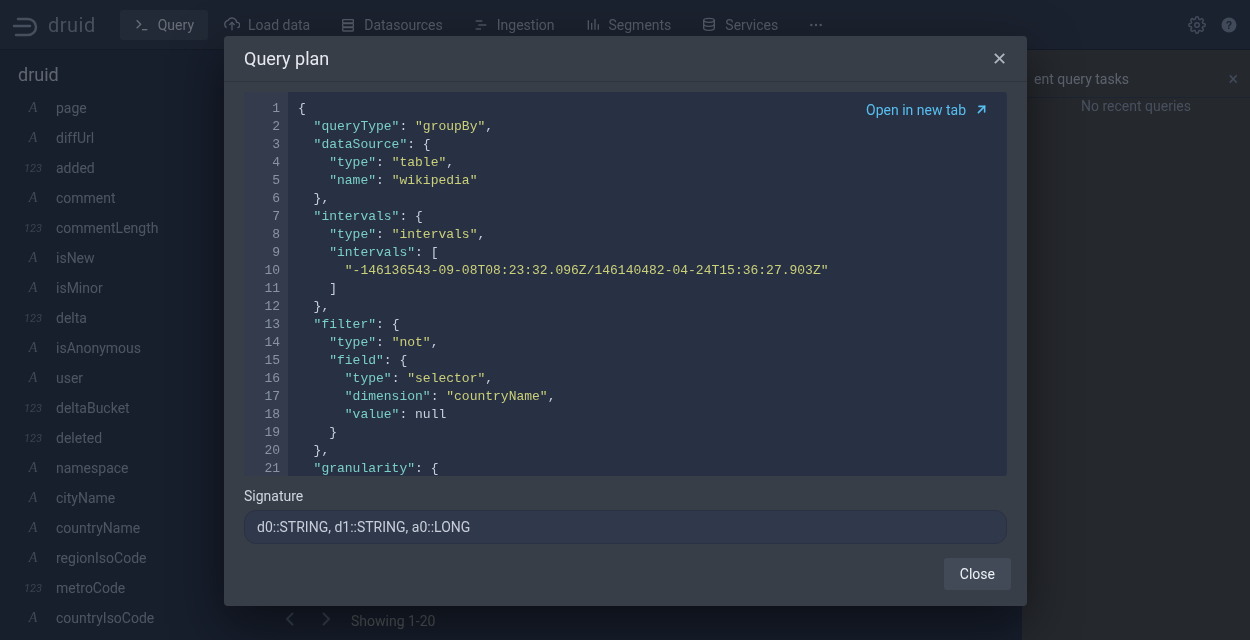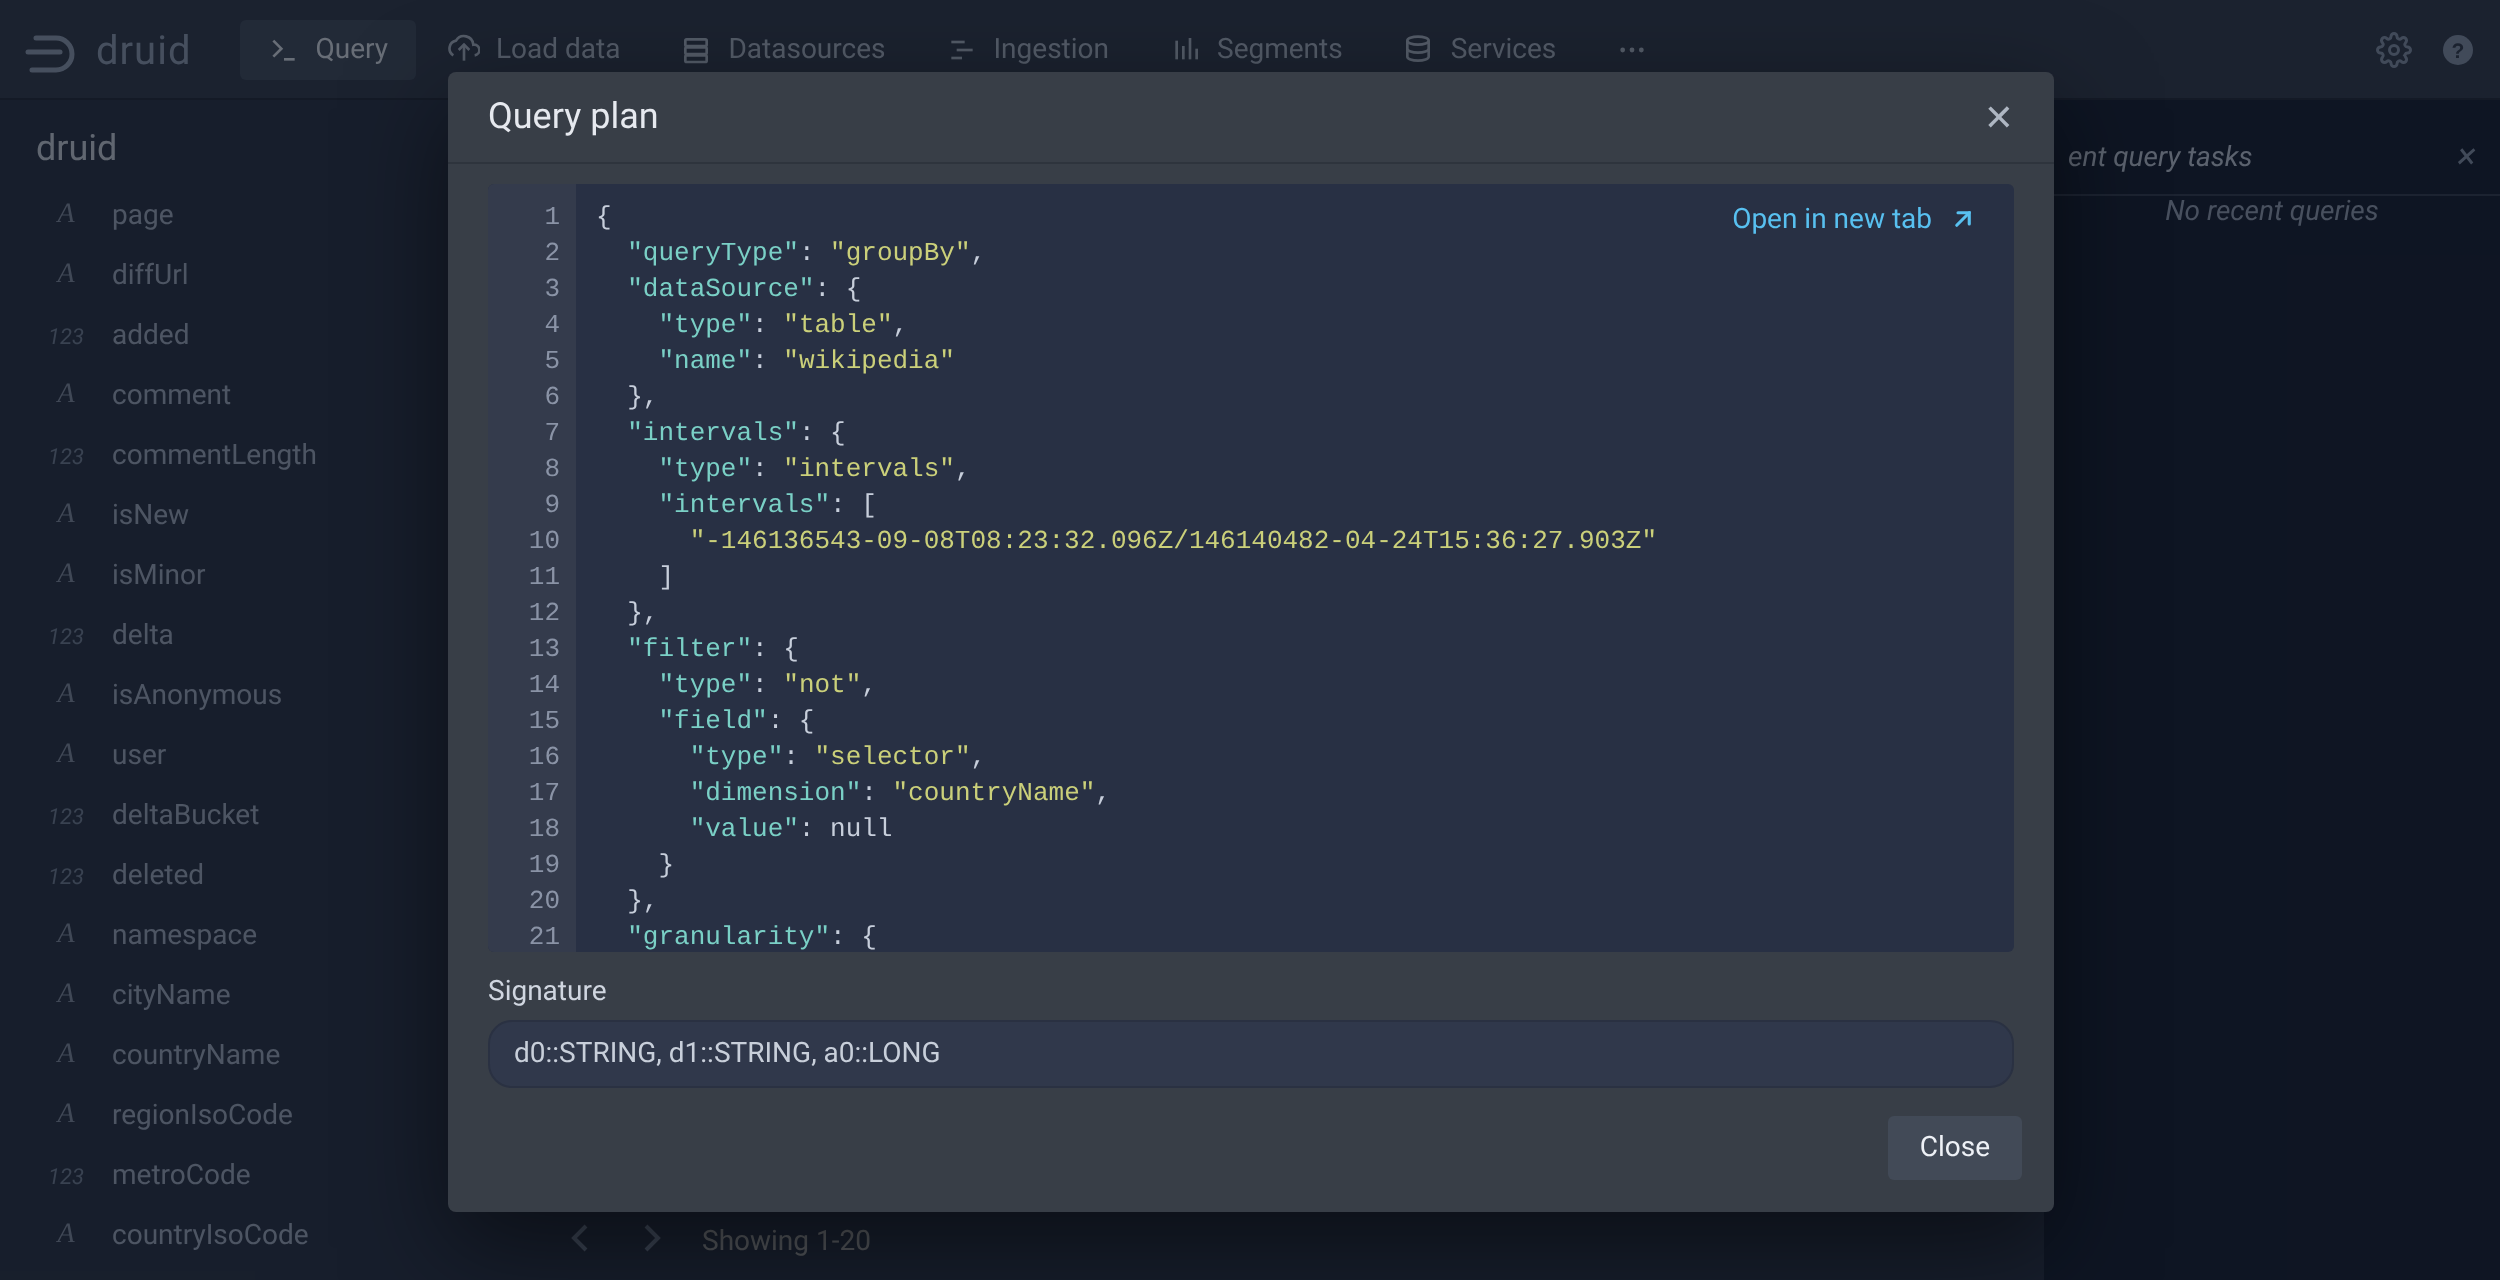"ent query tasks" .sidebar-right { background: #0f172a -> #404040; font-style: italic -> none }
